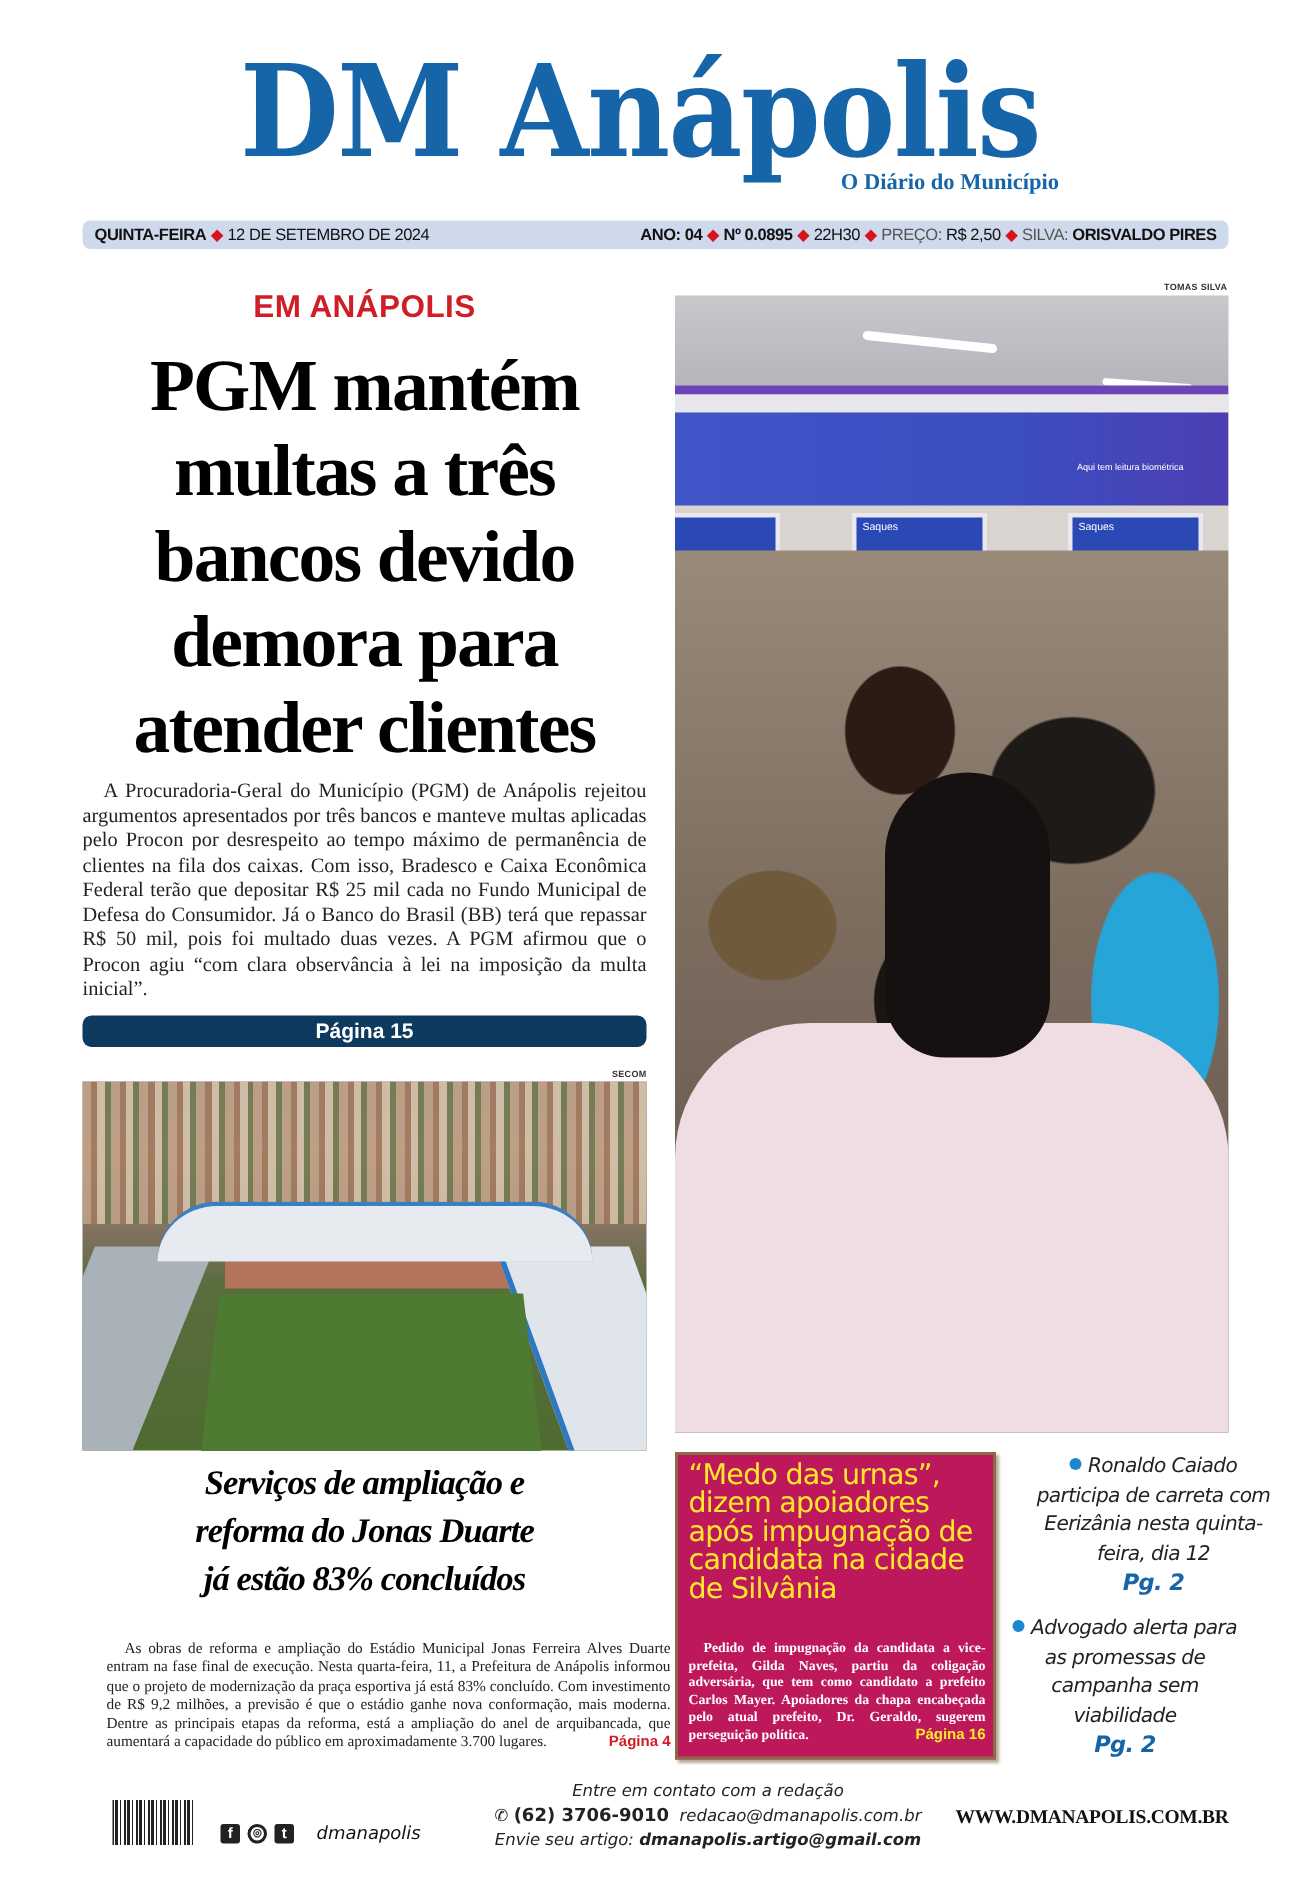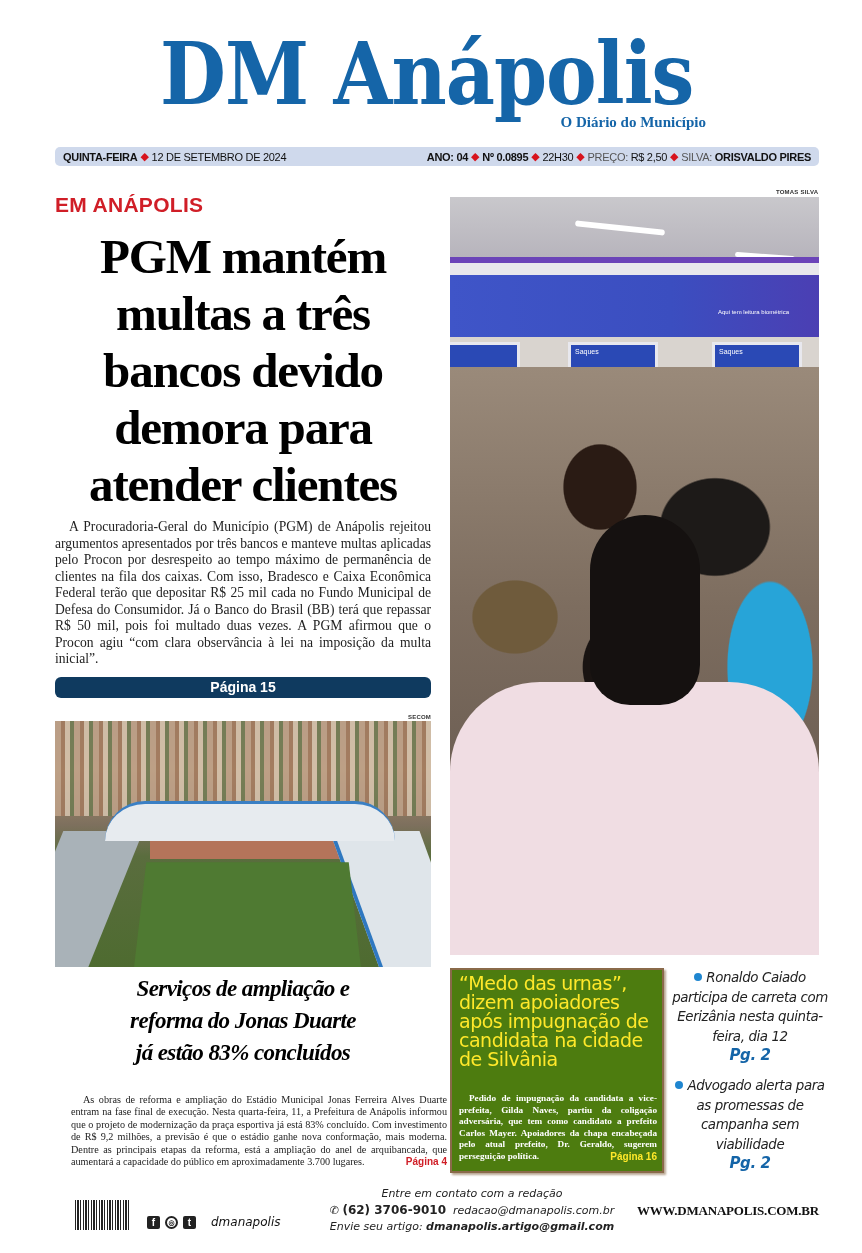"EM ANÁPOLIS" .kicker { text-align: none -> center }
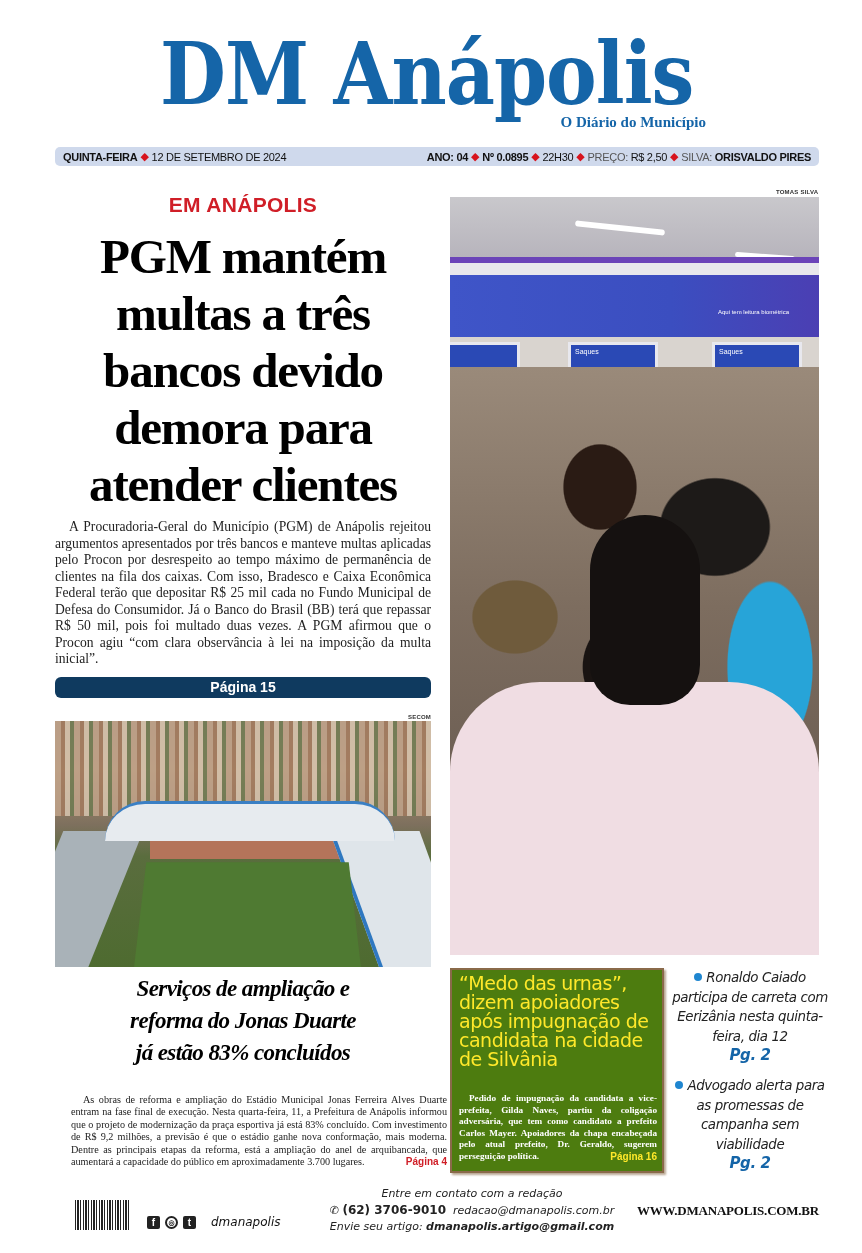"“Medo das urnas”, dizem apoiadores" .silv { background: #4d7c0f -> #be185d }
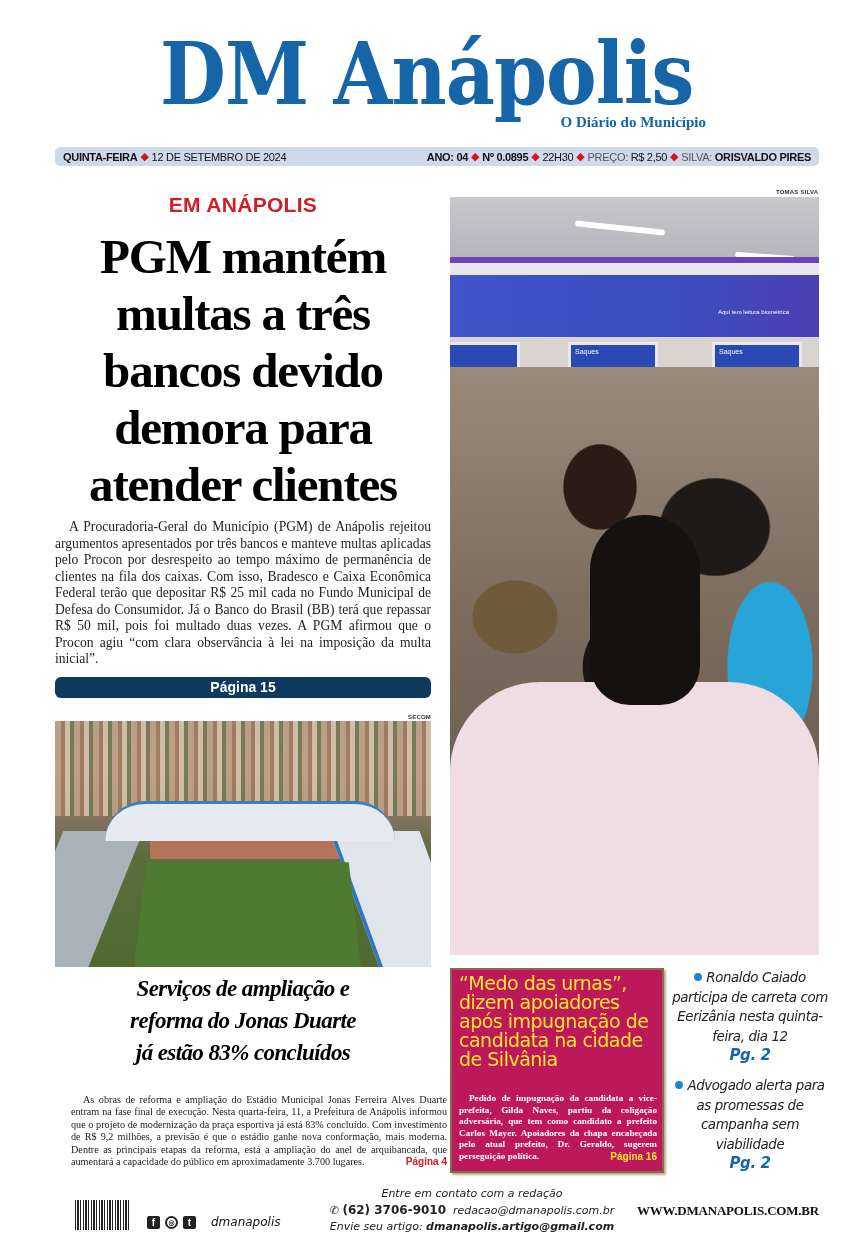"Ronaldo Caiado participa de carreta" div.brief { margin-left: none -> 19px }
